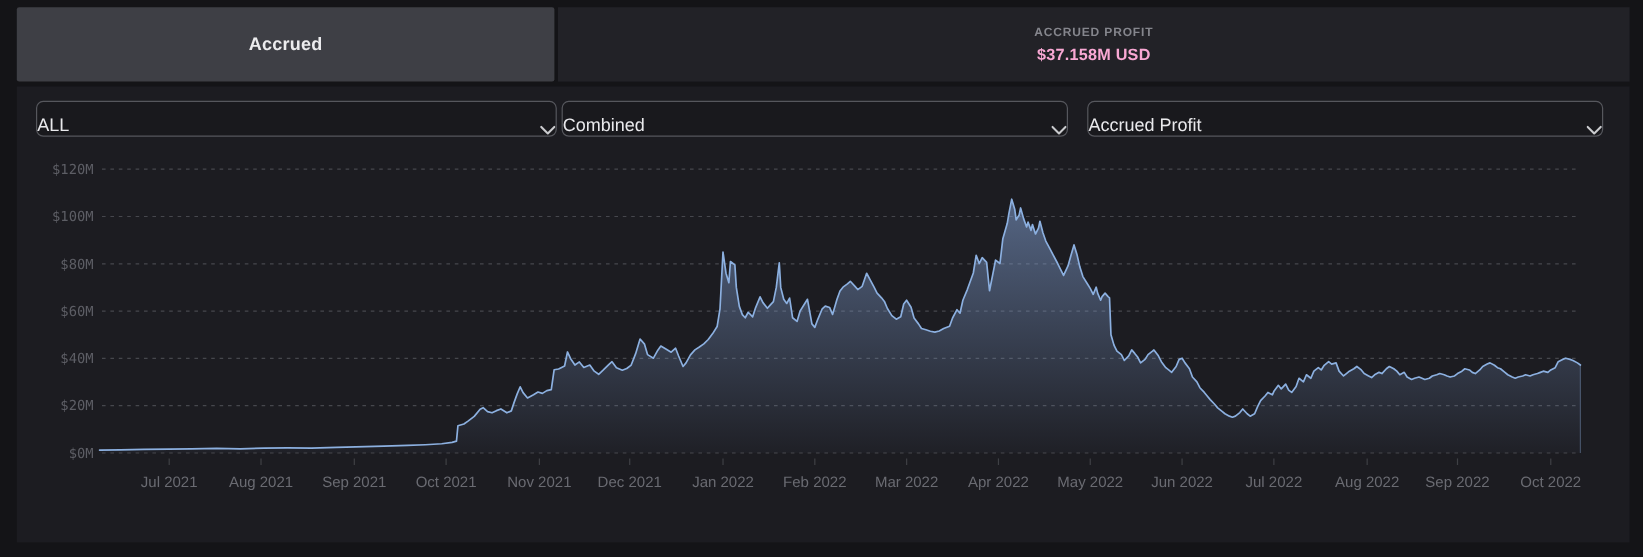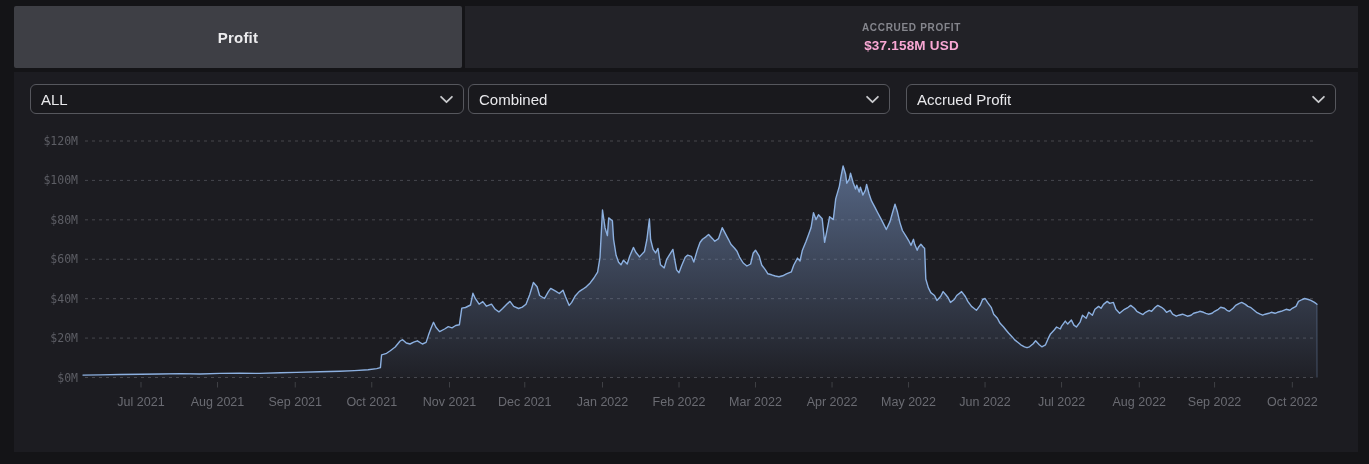"Profit" span { text: Profit -> Accrued }
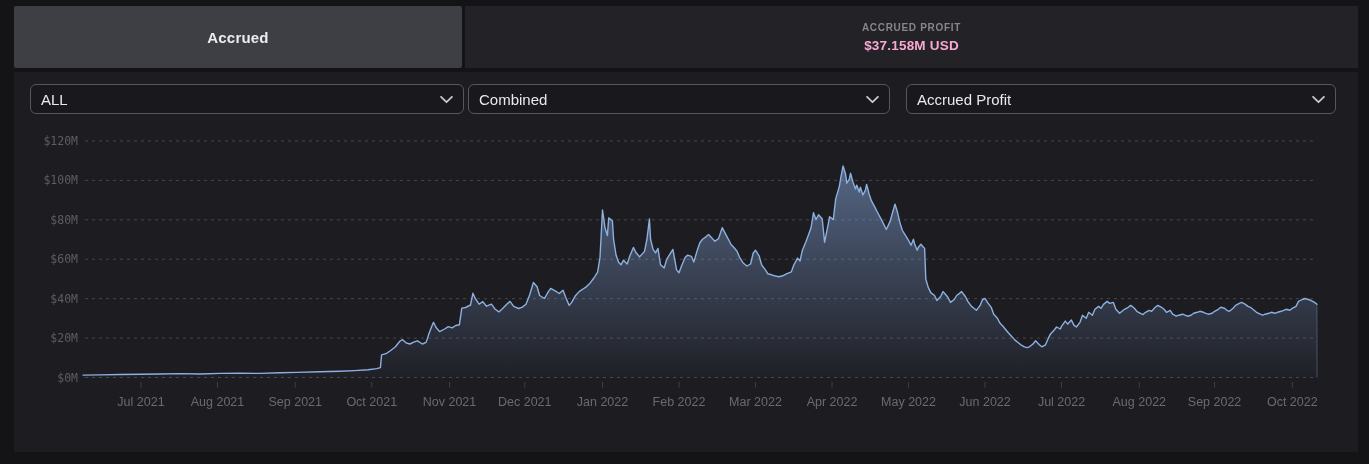"ALL" .dropdown { align-items: center -> flex-end; padding: 0 10px -> 0 0 }
